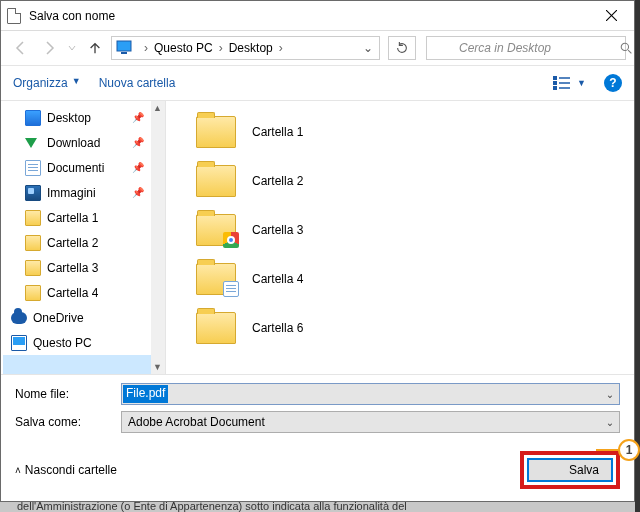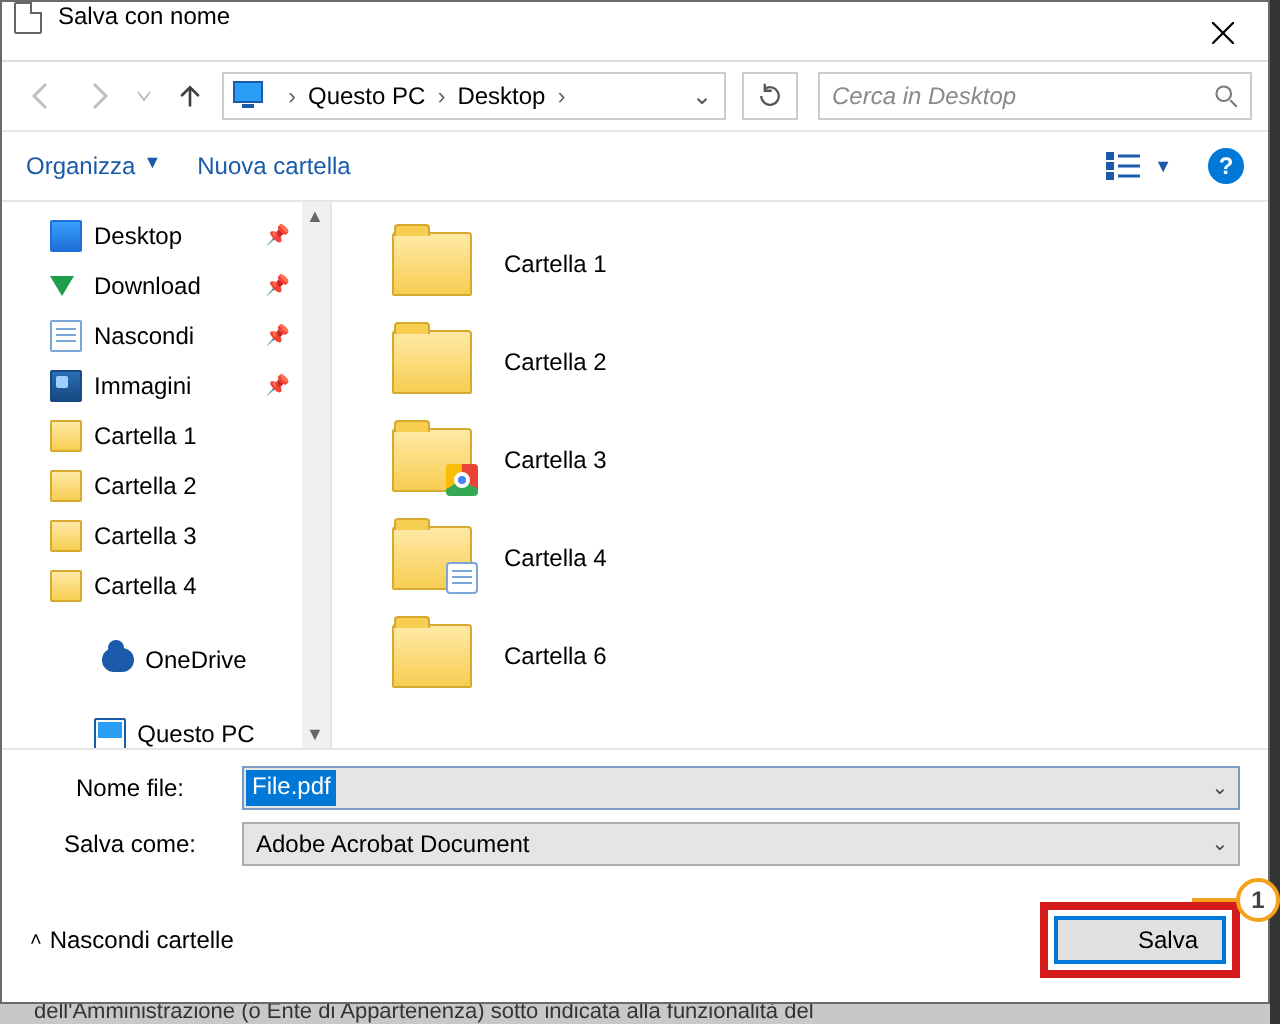"Salva con nome" .titlebar { align-items: none -> center }
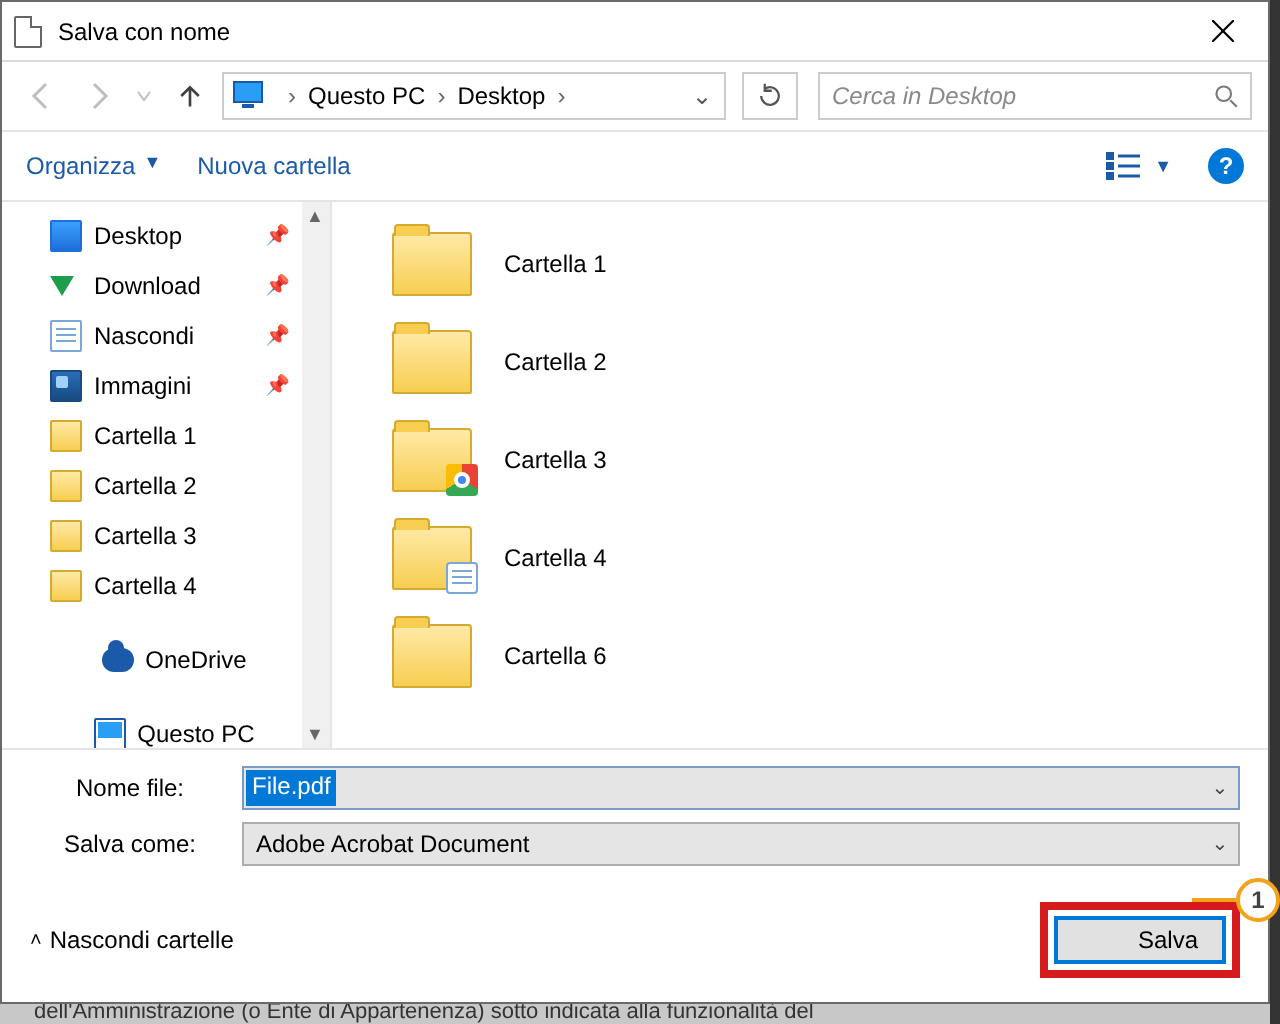"Cerca in Desktop" .searchbox { padding-left: none -> 26px; width: 217px -> 200px }
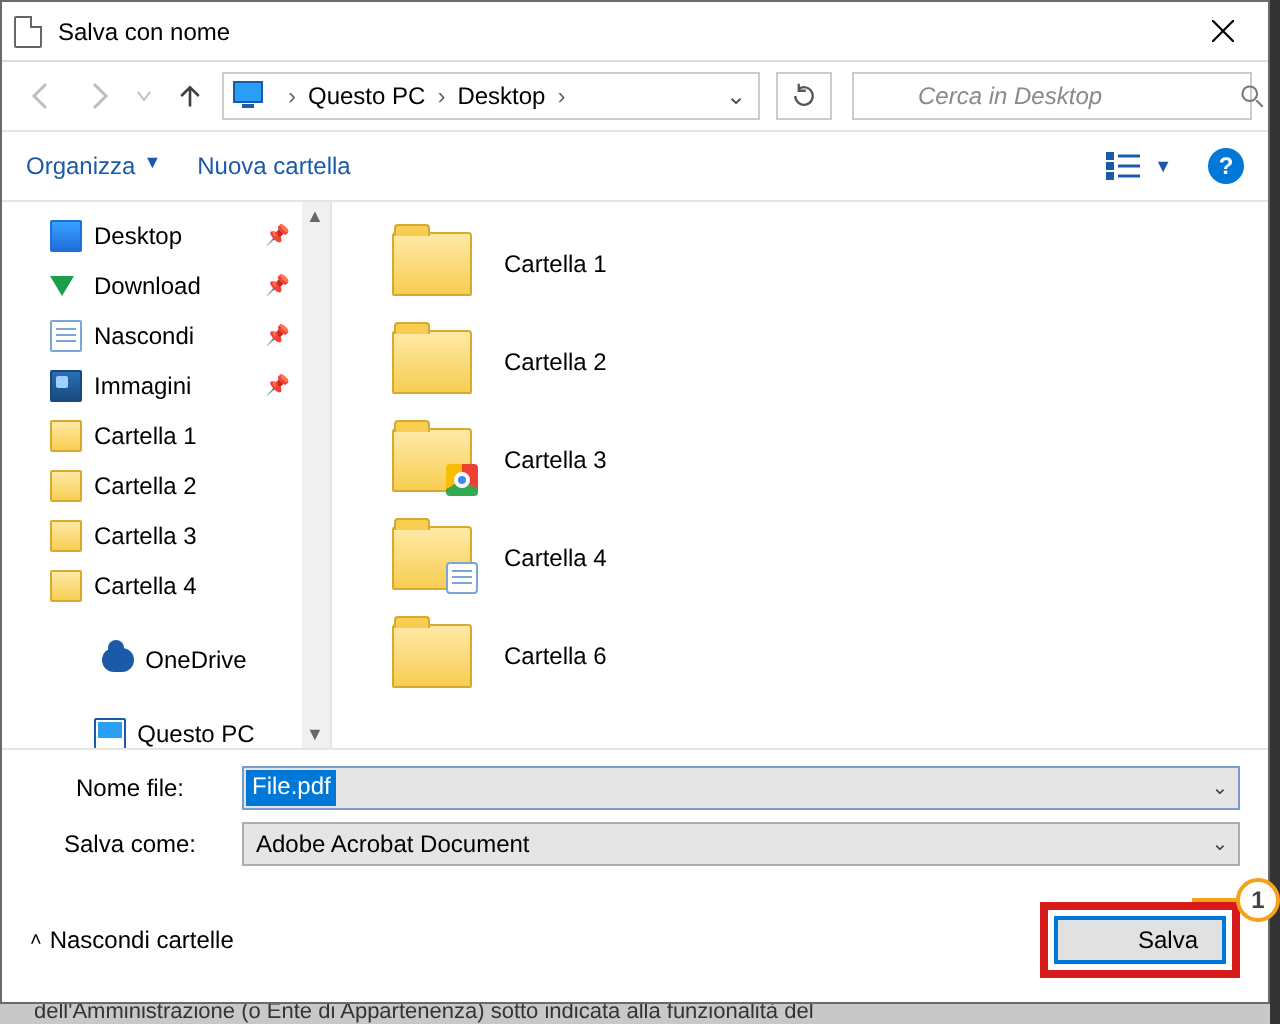"Nascondi" span.tlabel { text: Nascondi -> Documenti }
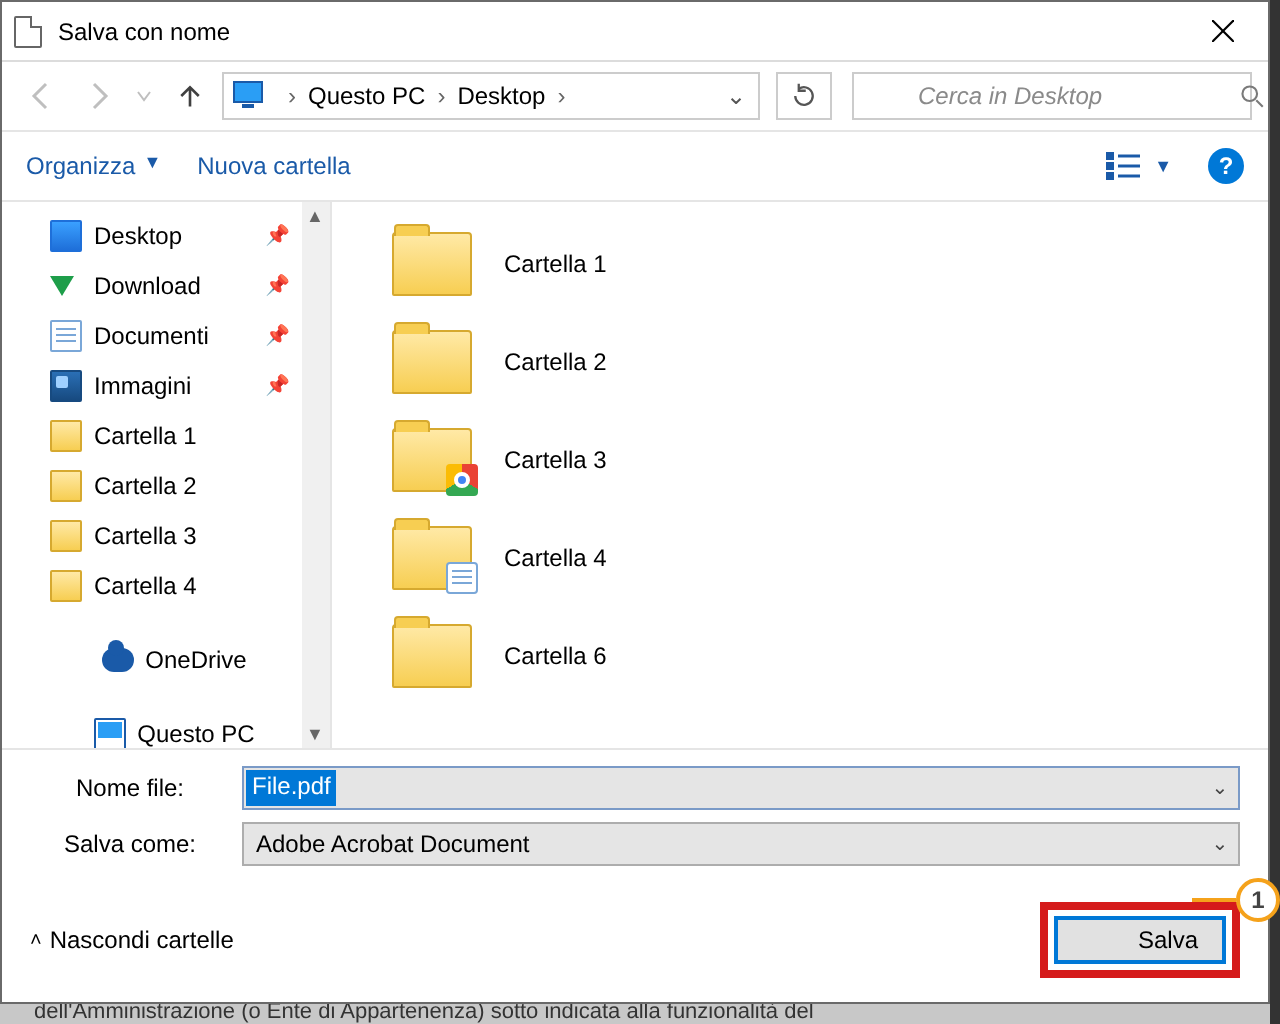"OneDrive" .tree-item.section { justify-content: center -> none; margin-top: 12px -> 0 }
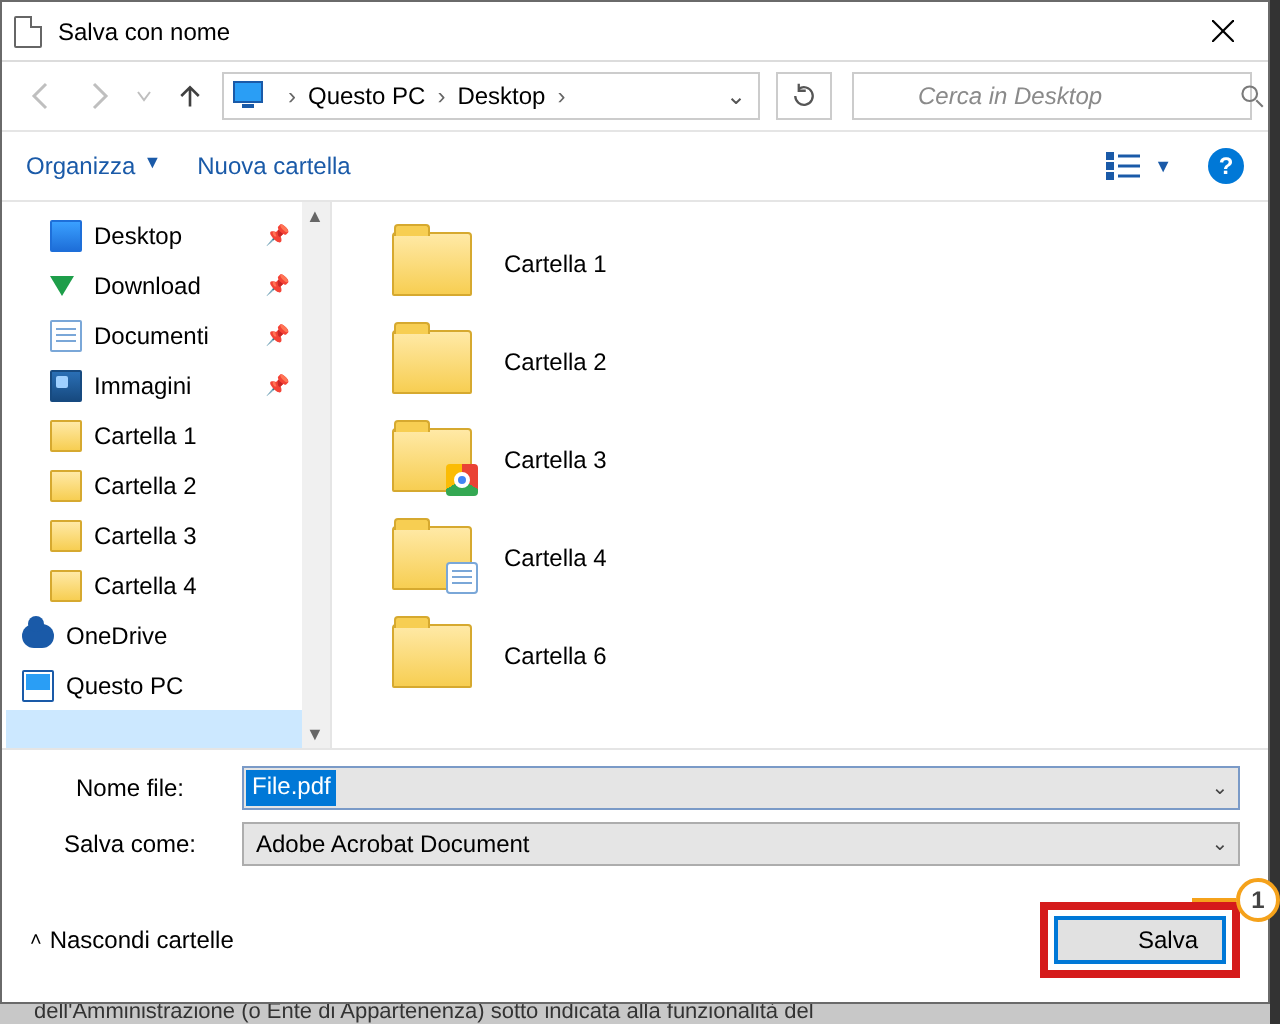"Nome file:" .form-row label { text-align: center -> left }
